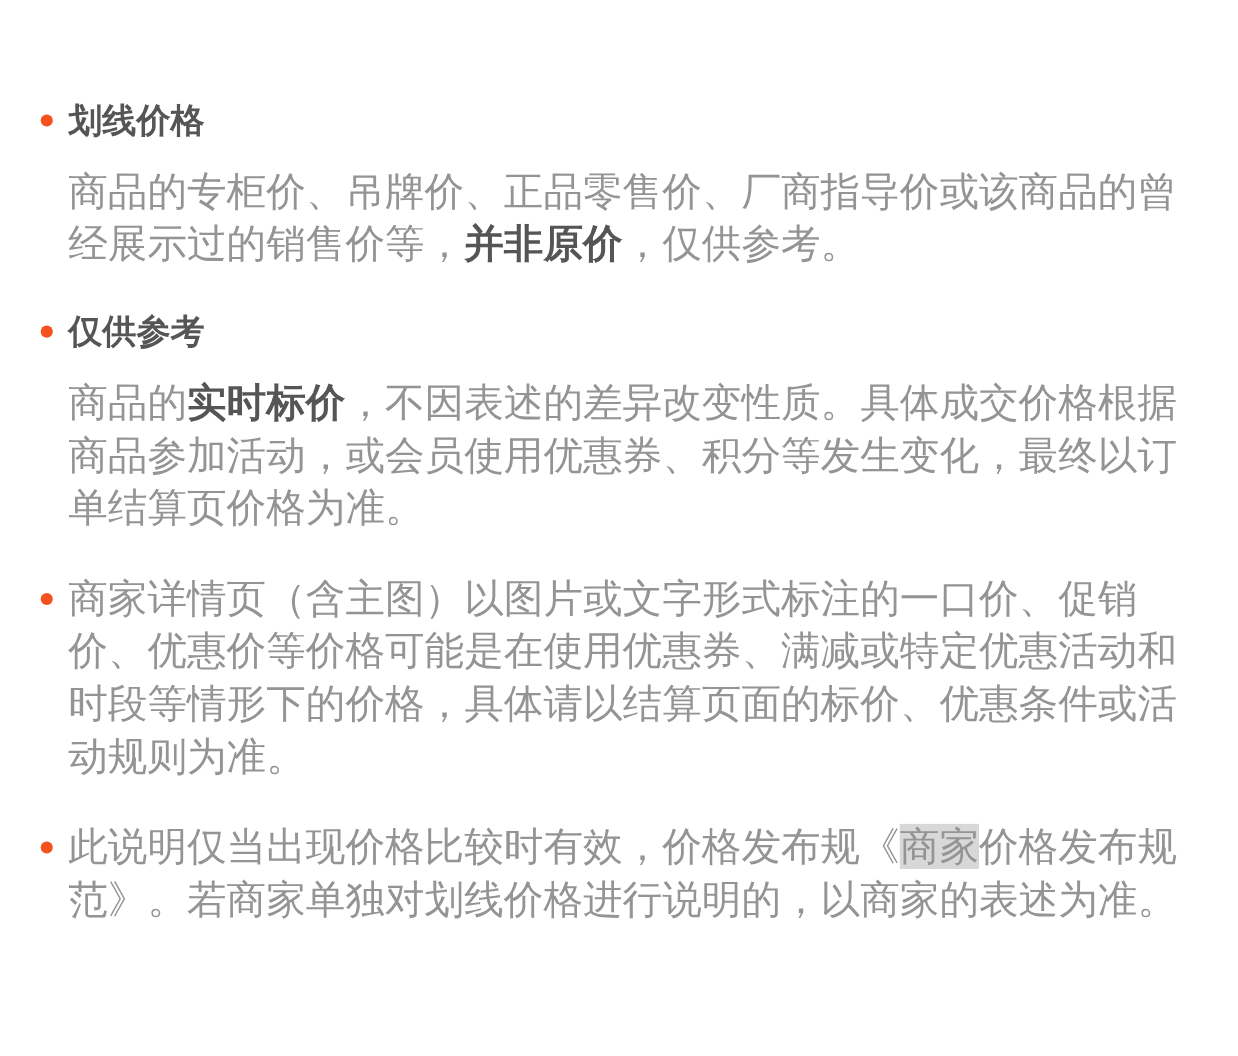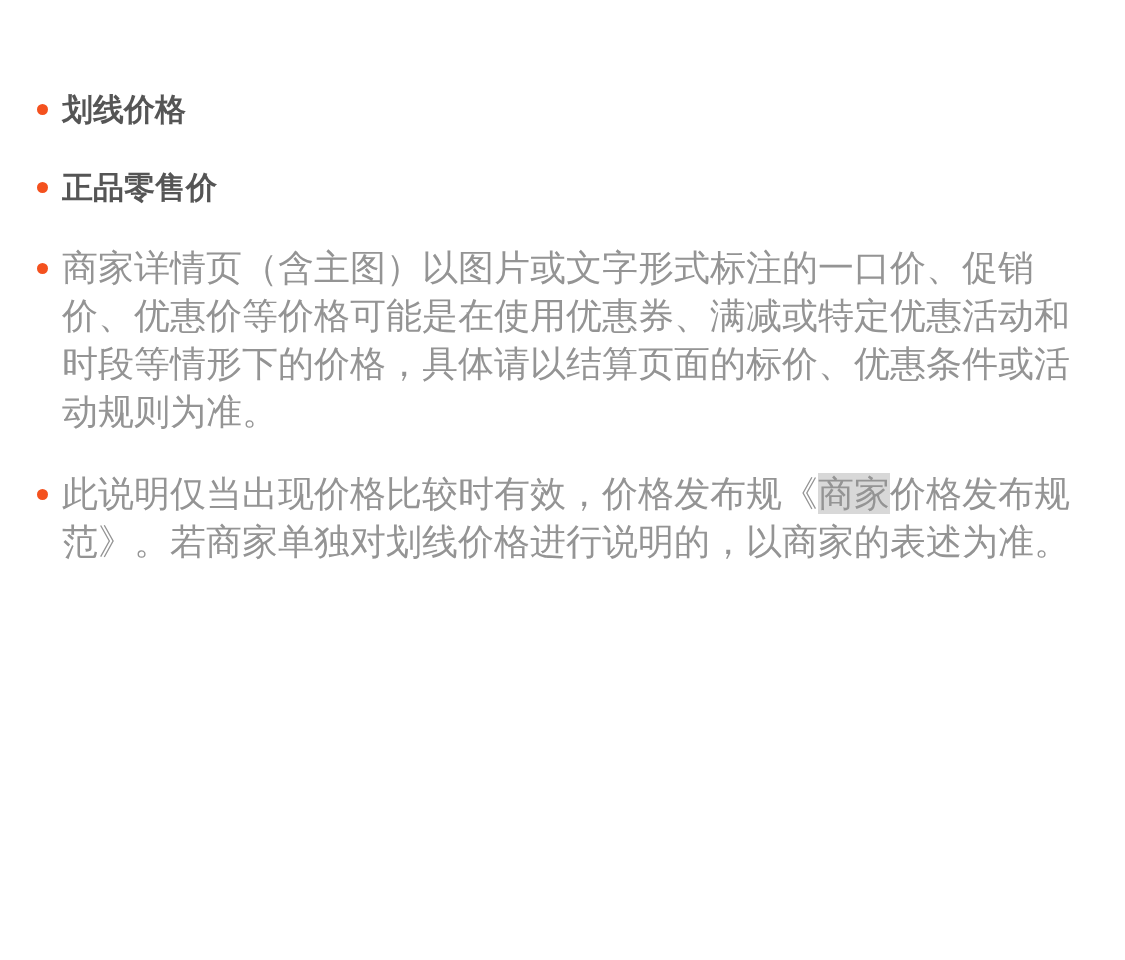"商品的专柜价、吊牌价、正品零售价、厂商指导价或该商品的曾" p.para { html: none -> <p><span>商品的专柜价、吊牌价、正品零售价、厂商指导价或该商品的曾 经展示过的销售价等，</span><span>并非原价</span><span>，仅供参考。</span></p> }
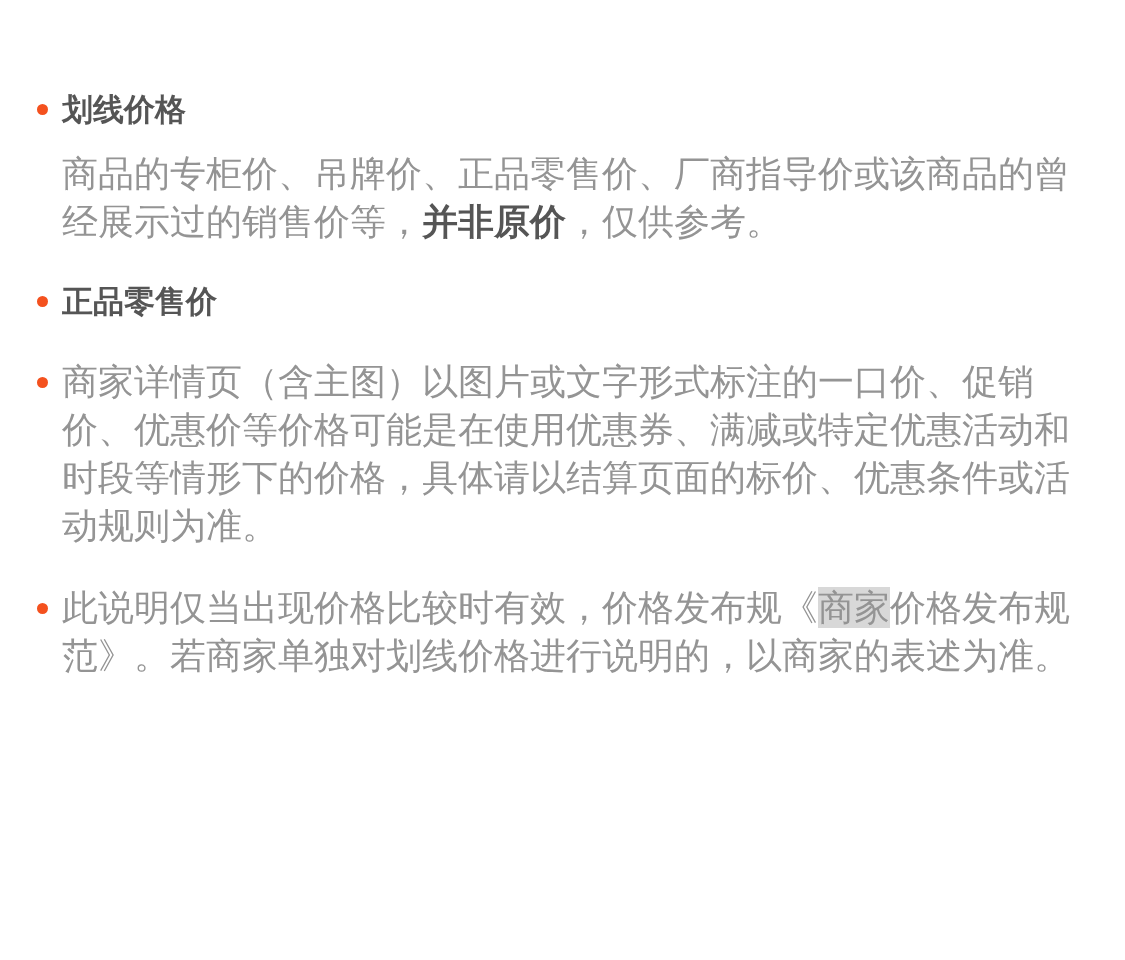"正品零售价" h2.heading { text: 正品零售价 -> 仅供参考 }
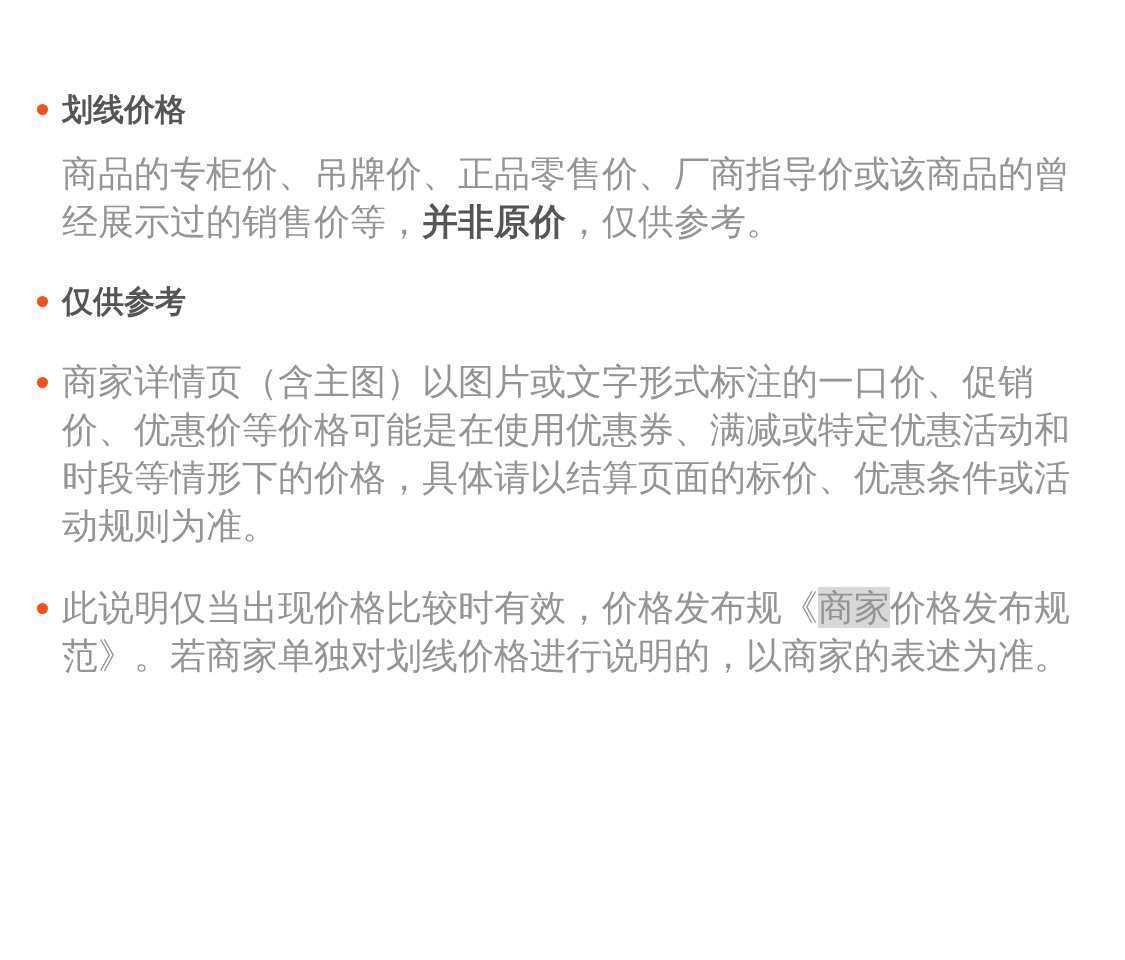"商品的实时标价，不因表述的差异改变性质。具体成交价格根据" p.para { html: none -> <p><span>商品的</span><span>实时标价</span><span>，不因表述的差异改变性质。具体成交价格根据 商品参加活动，或会员使用优惠券、积分等发生变化，最终以订 单结算页价格为准。</span></p> }
